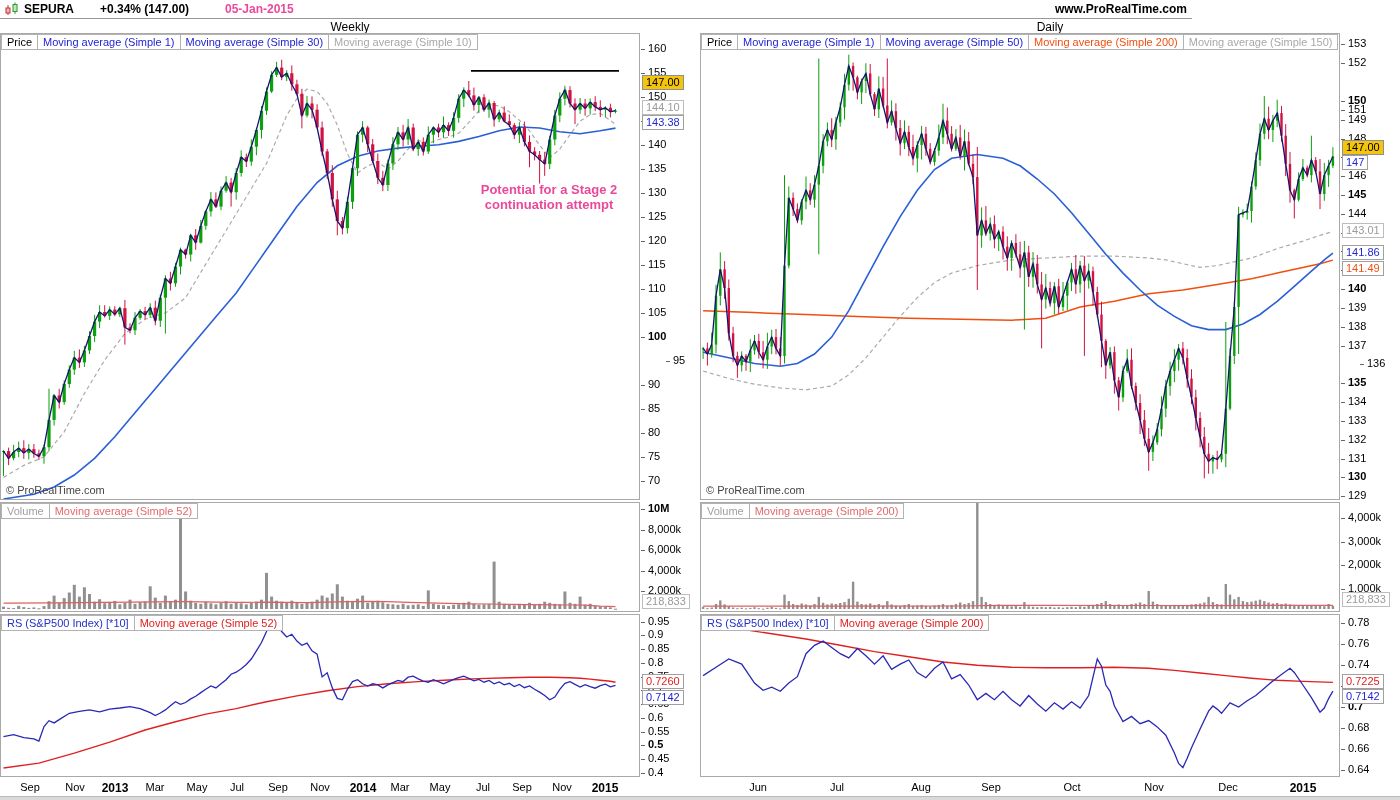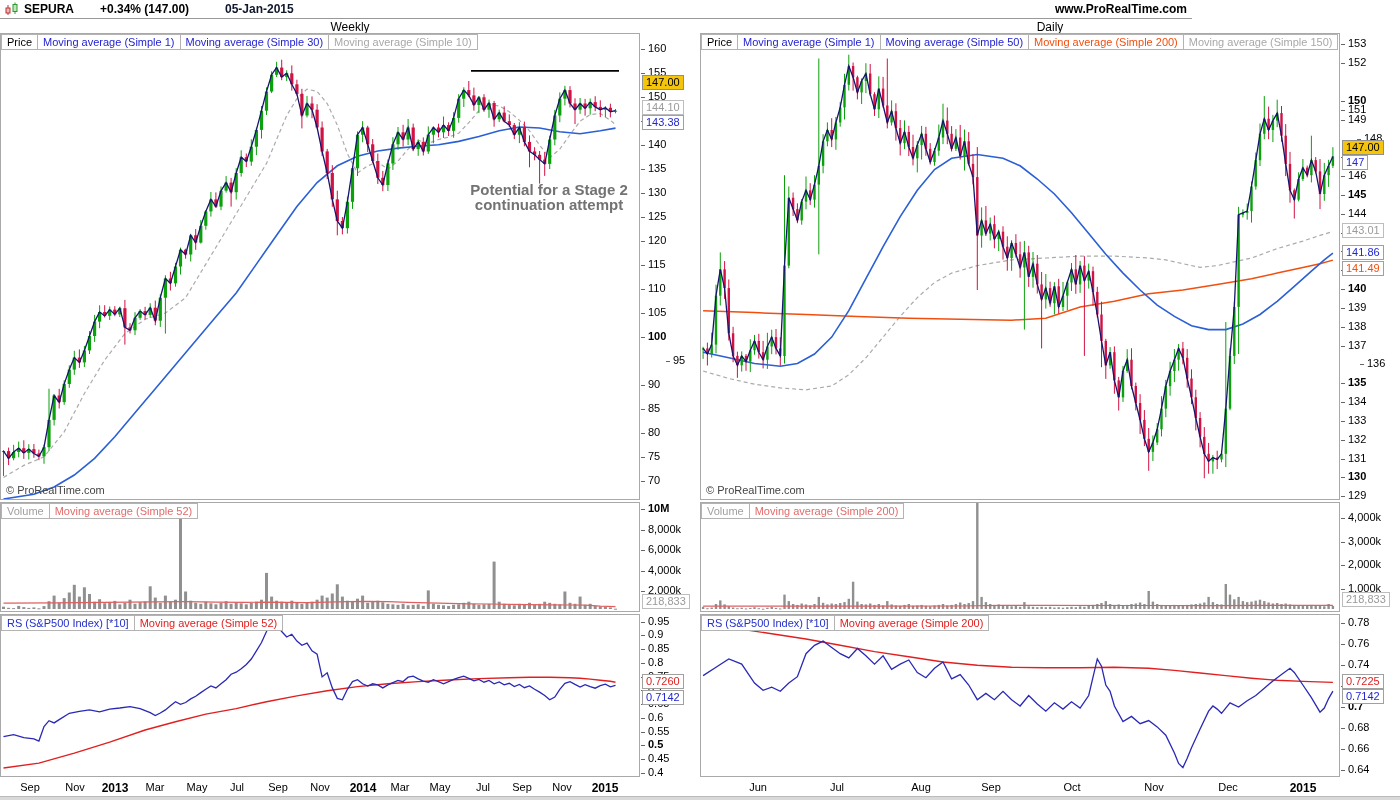"05-Jan-2015" #header .dt { color: #0f172a -> #ec4899 }
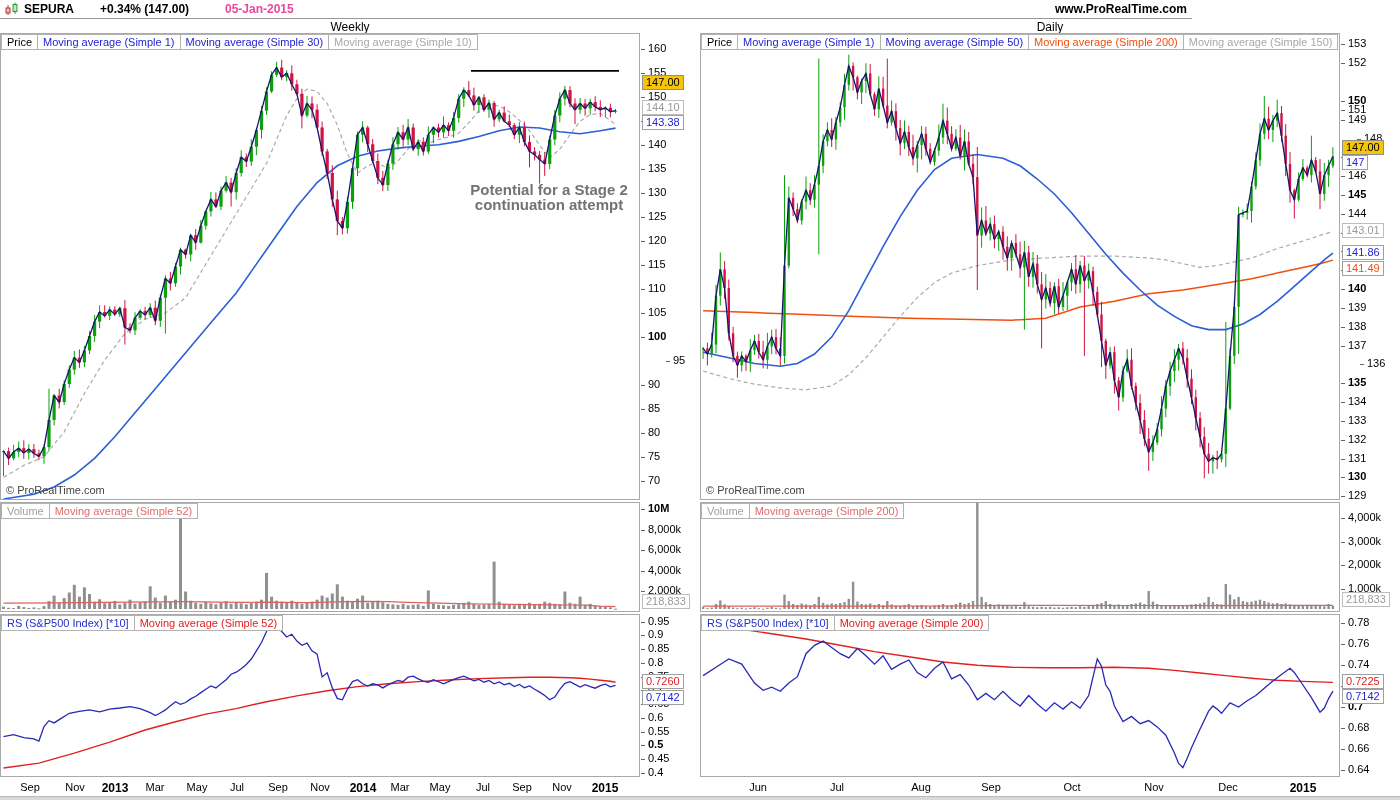"148" div.tick { padding-left: 16px -> none }
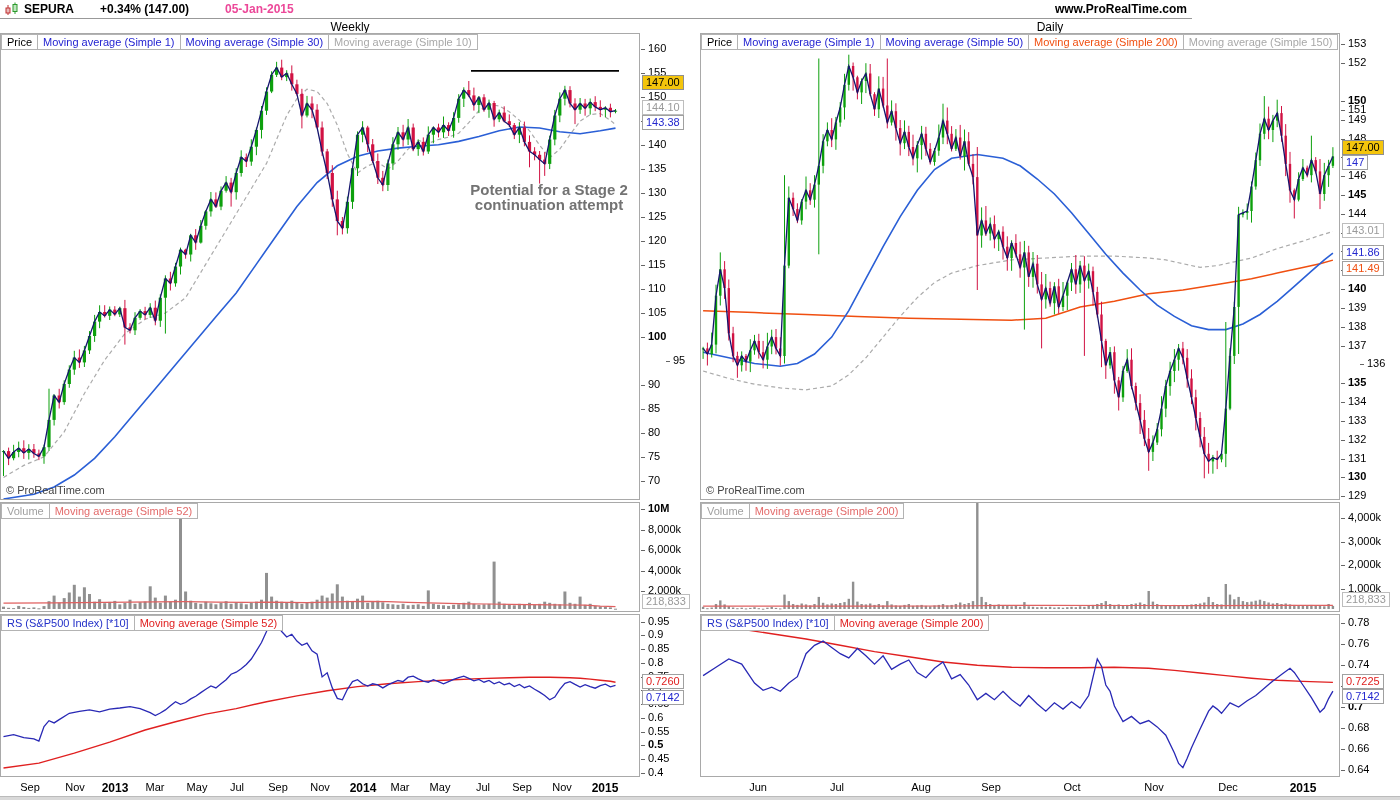"Potential for a Stage 2" #annot { color: #737373 -> #ec4899; font-size: 15px -> 13px }
